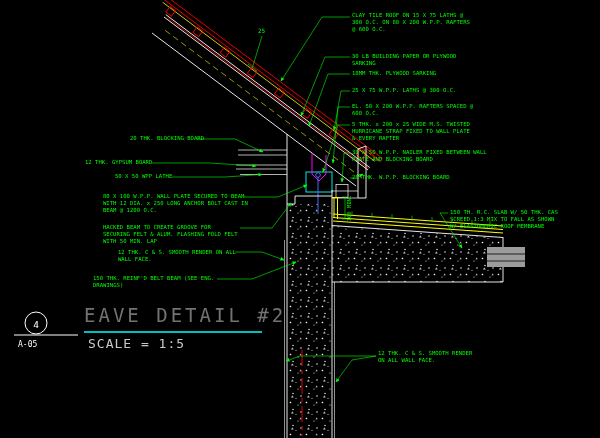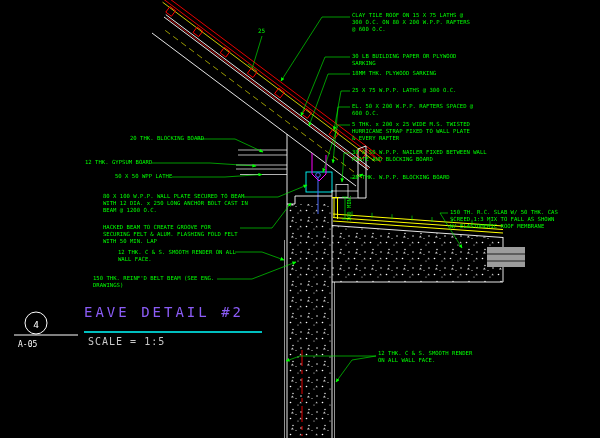"EAVE DETAIL #2" .title { color: #8b5cf6 -> #737373; font-size: 14px -> 19px }
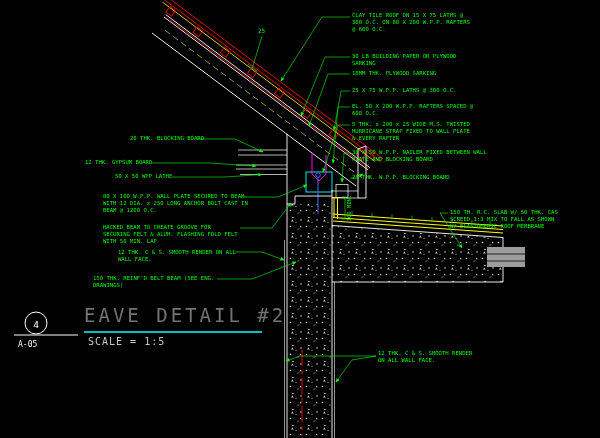"SCALE = 1:5" .scale { font-size: 10px -> 13px }
